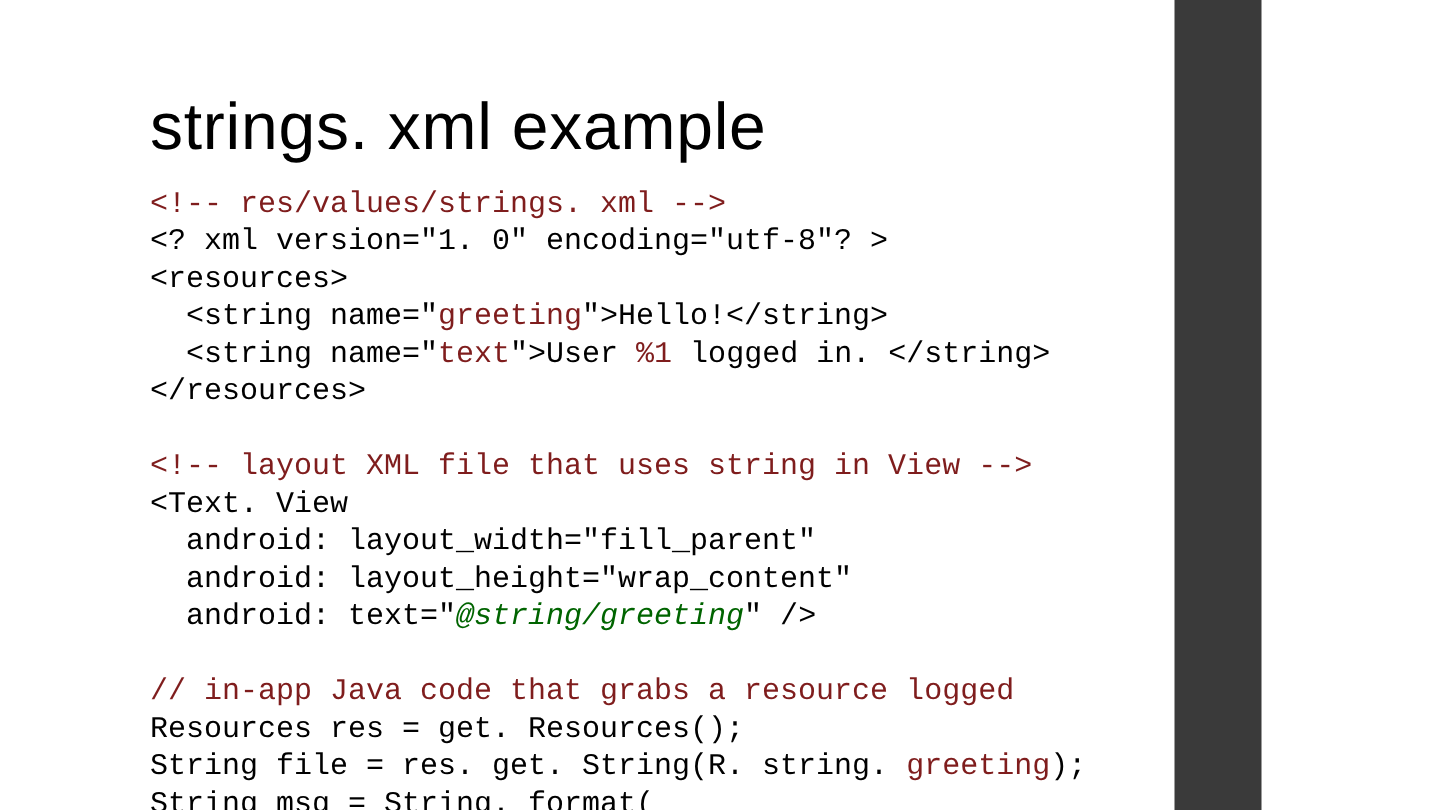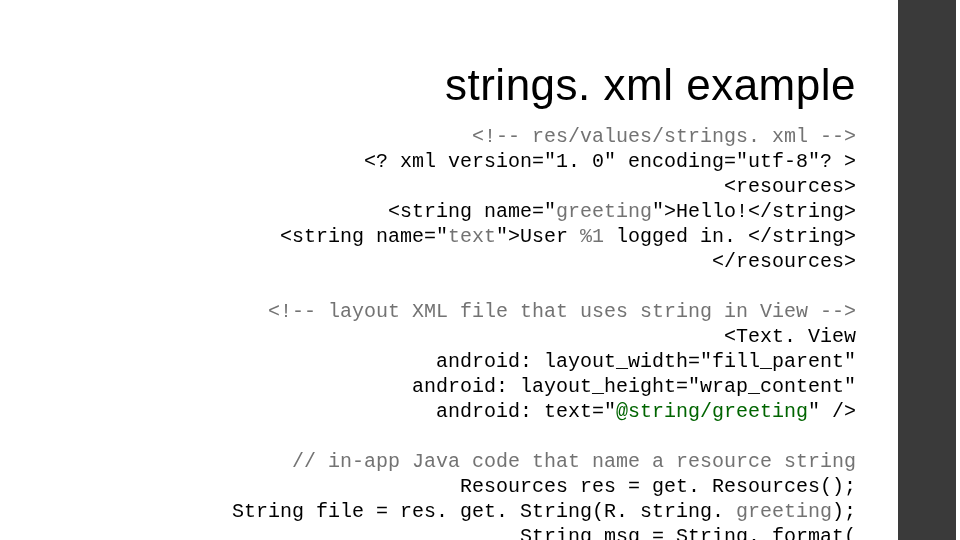"strings. xml example" .slide { text-align: right -> none; width: 956px -> 841px }
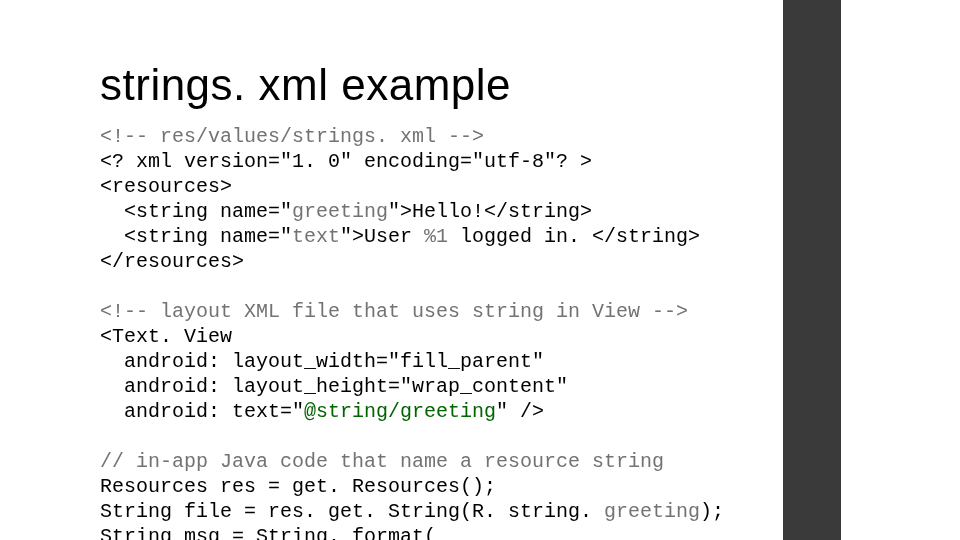"<!-- res/values/strings. xml -->" .green { color: #737373 -> #7f1d1d }
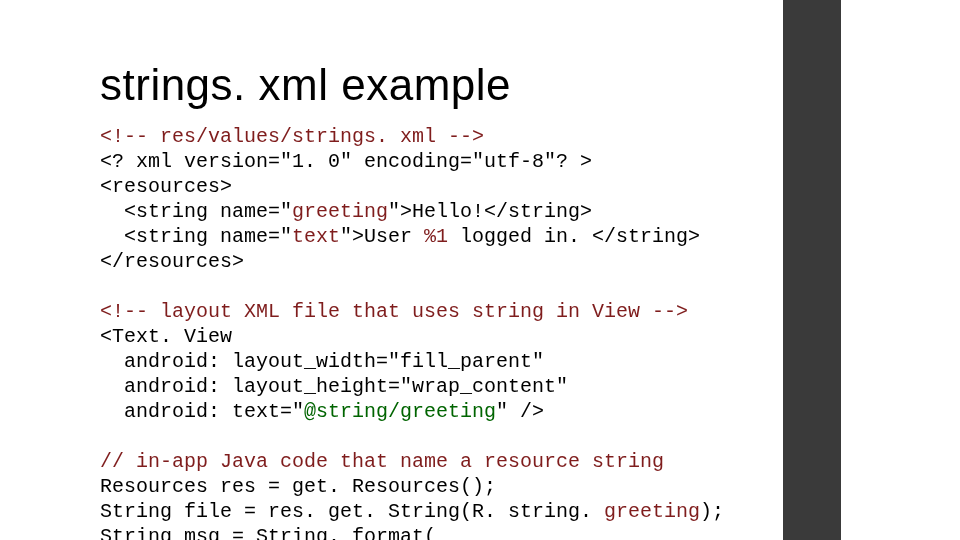"@string/greeting" .darkgreen { font-style: none -> italic }
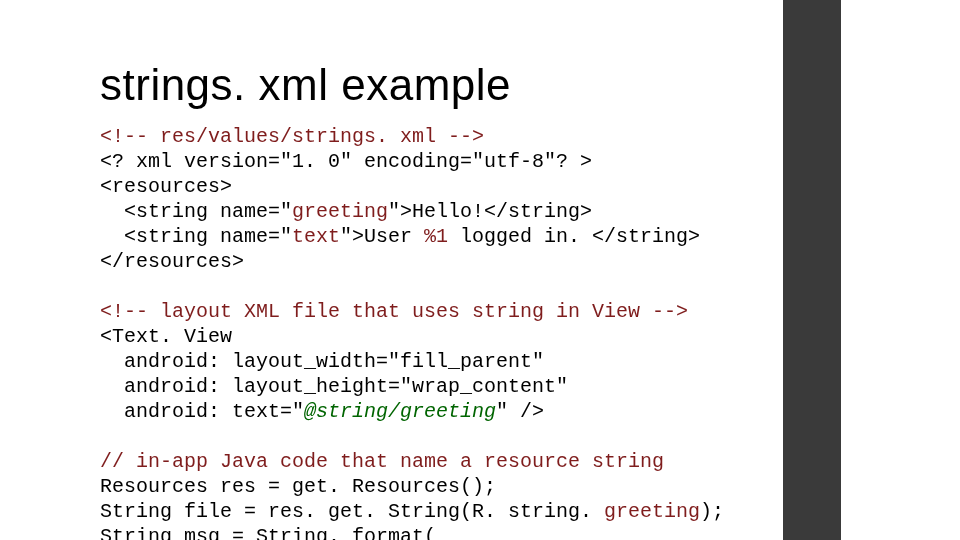"// in-app Java code that" span.green { text: name a resource string -> grabs a resource logged }
